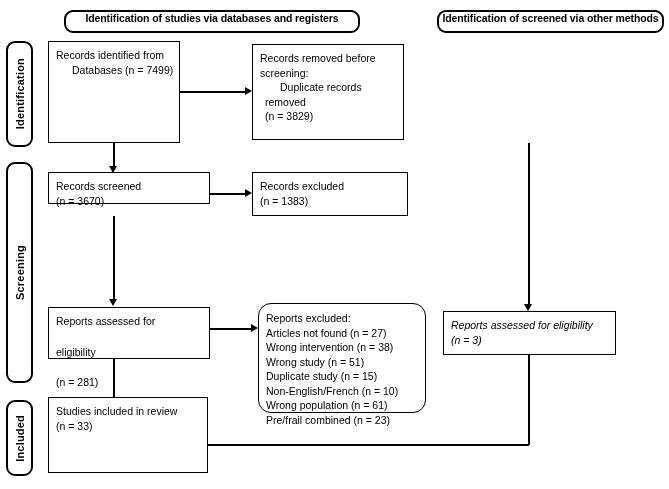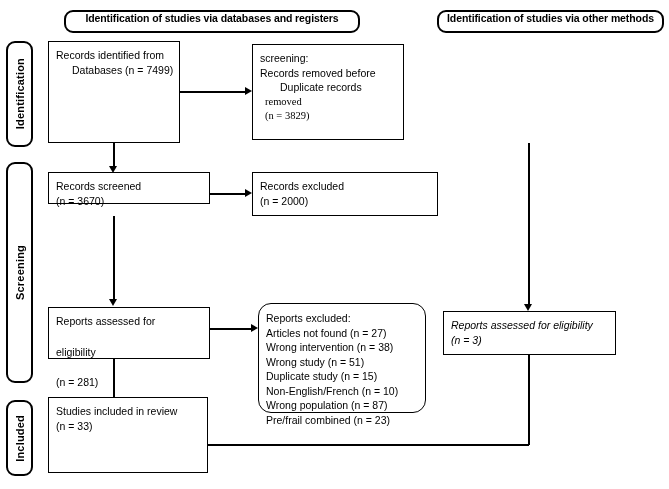"Identification of studies via other" span { text: studies -> screened }
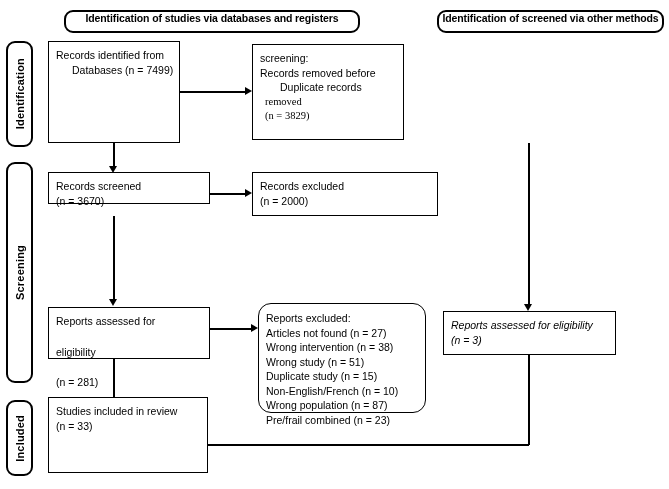"screening:" div.node-line { order: before "Records removed before" -> after "Records removed before" }
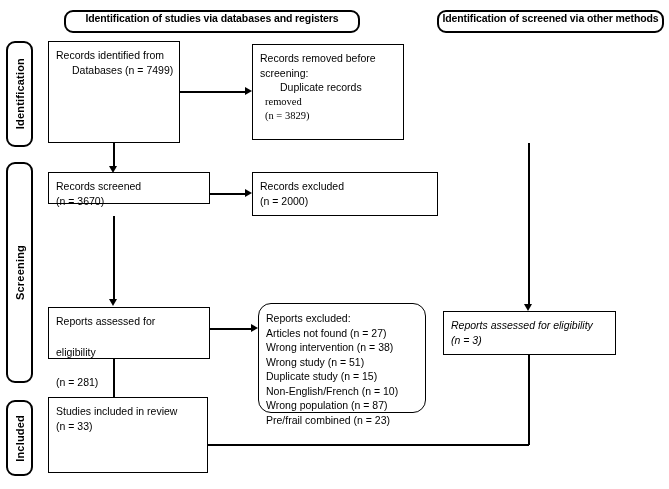"removed" .node-line.indent-3 { font-family: Liberation Serif, serif -> none }
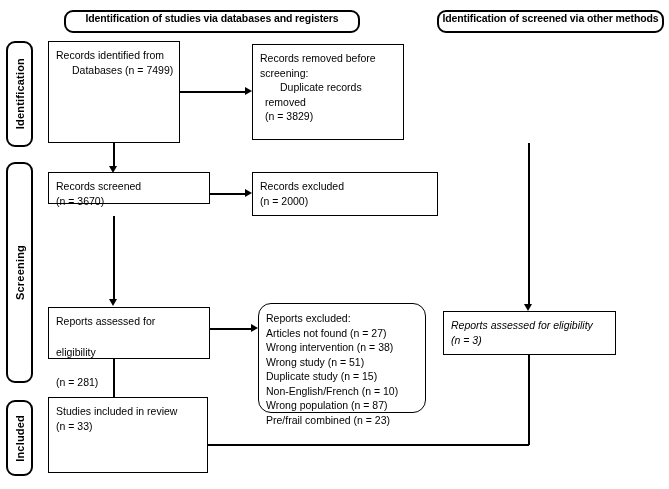"Records excluded" div.node-box { width: 186px -> 156px }
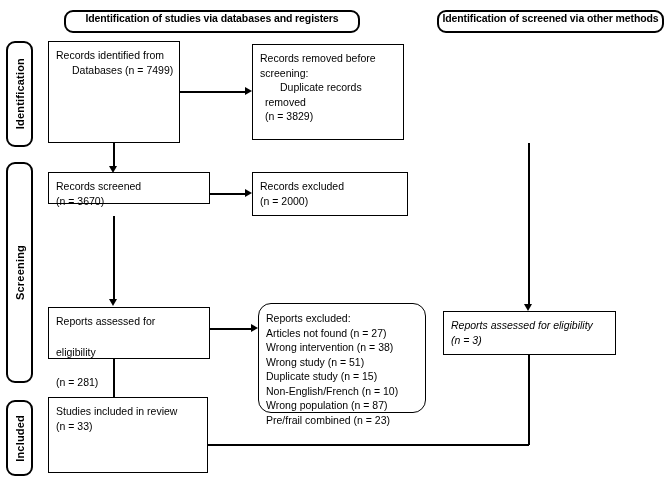"(n = 2000)" div.node-line { text: 2000 -> 1383 }
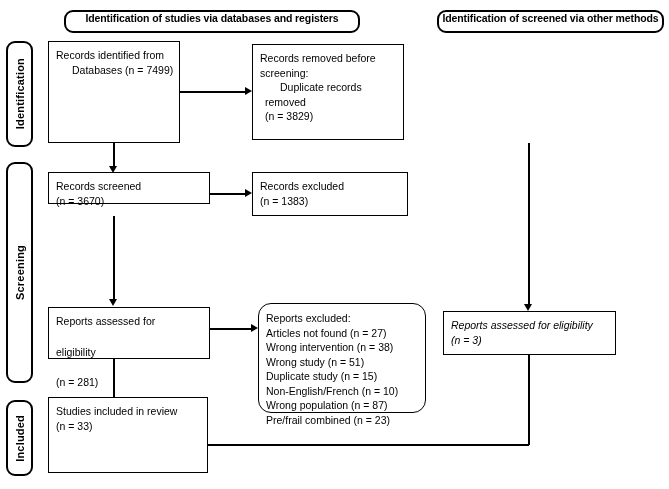"Wrong population (n = 87)" div.node-line { text: 87 -> 61 }
